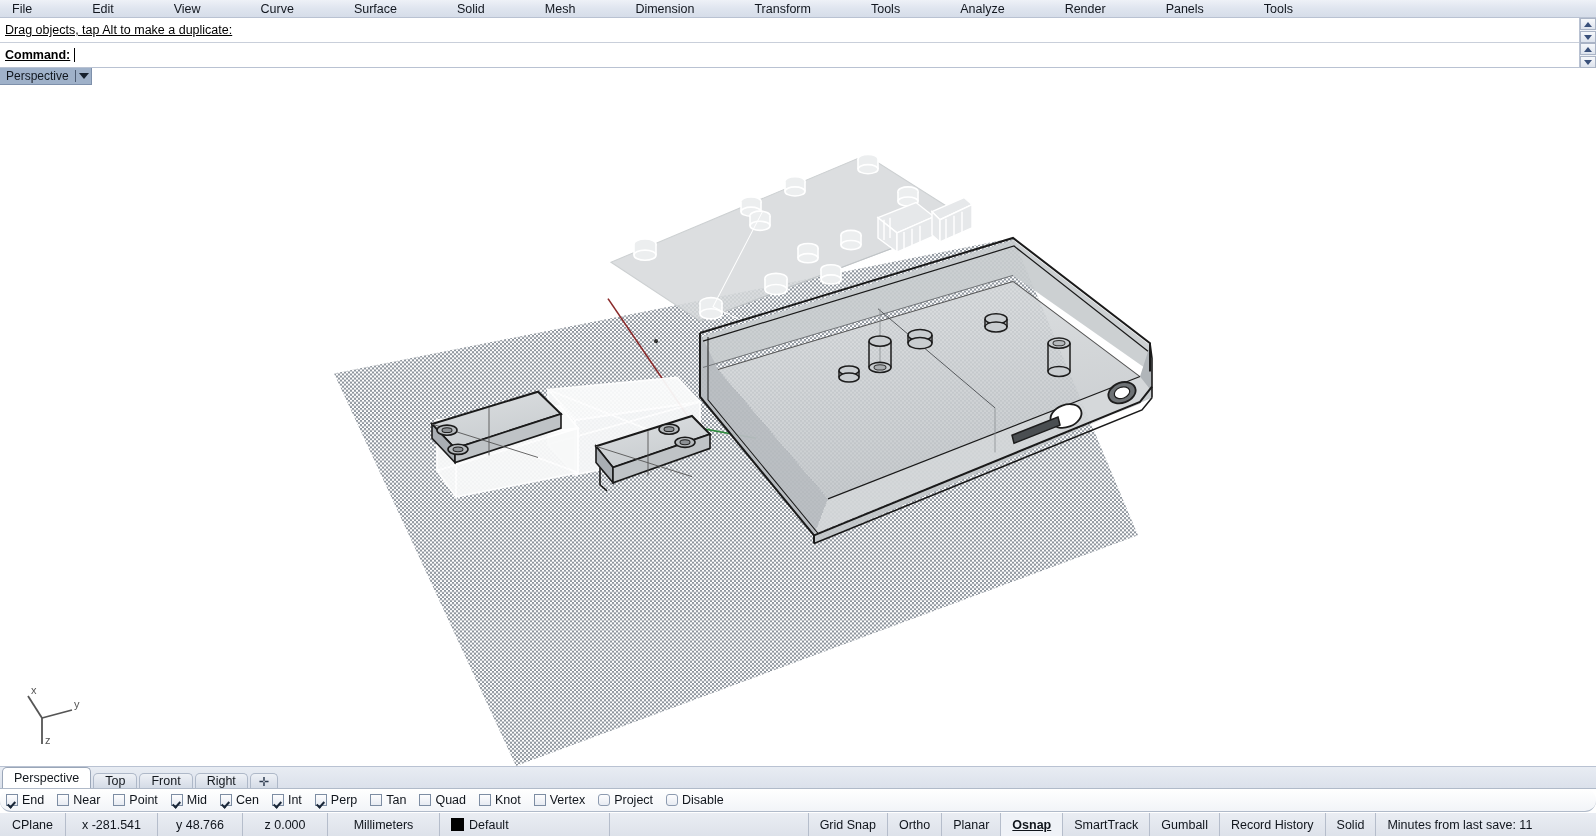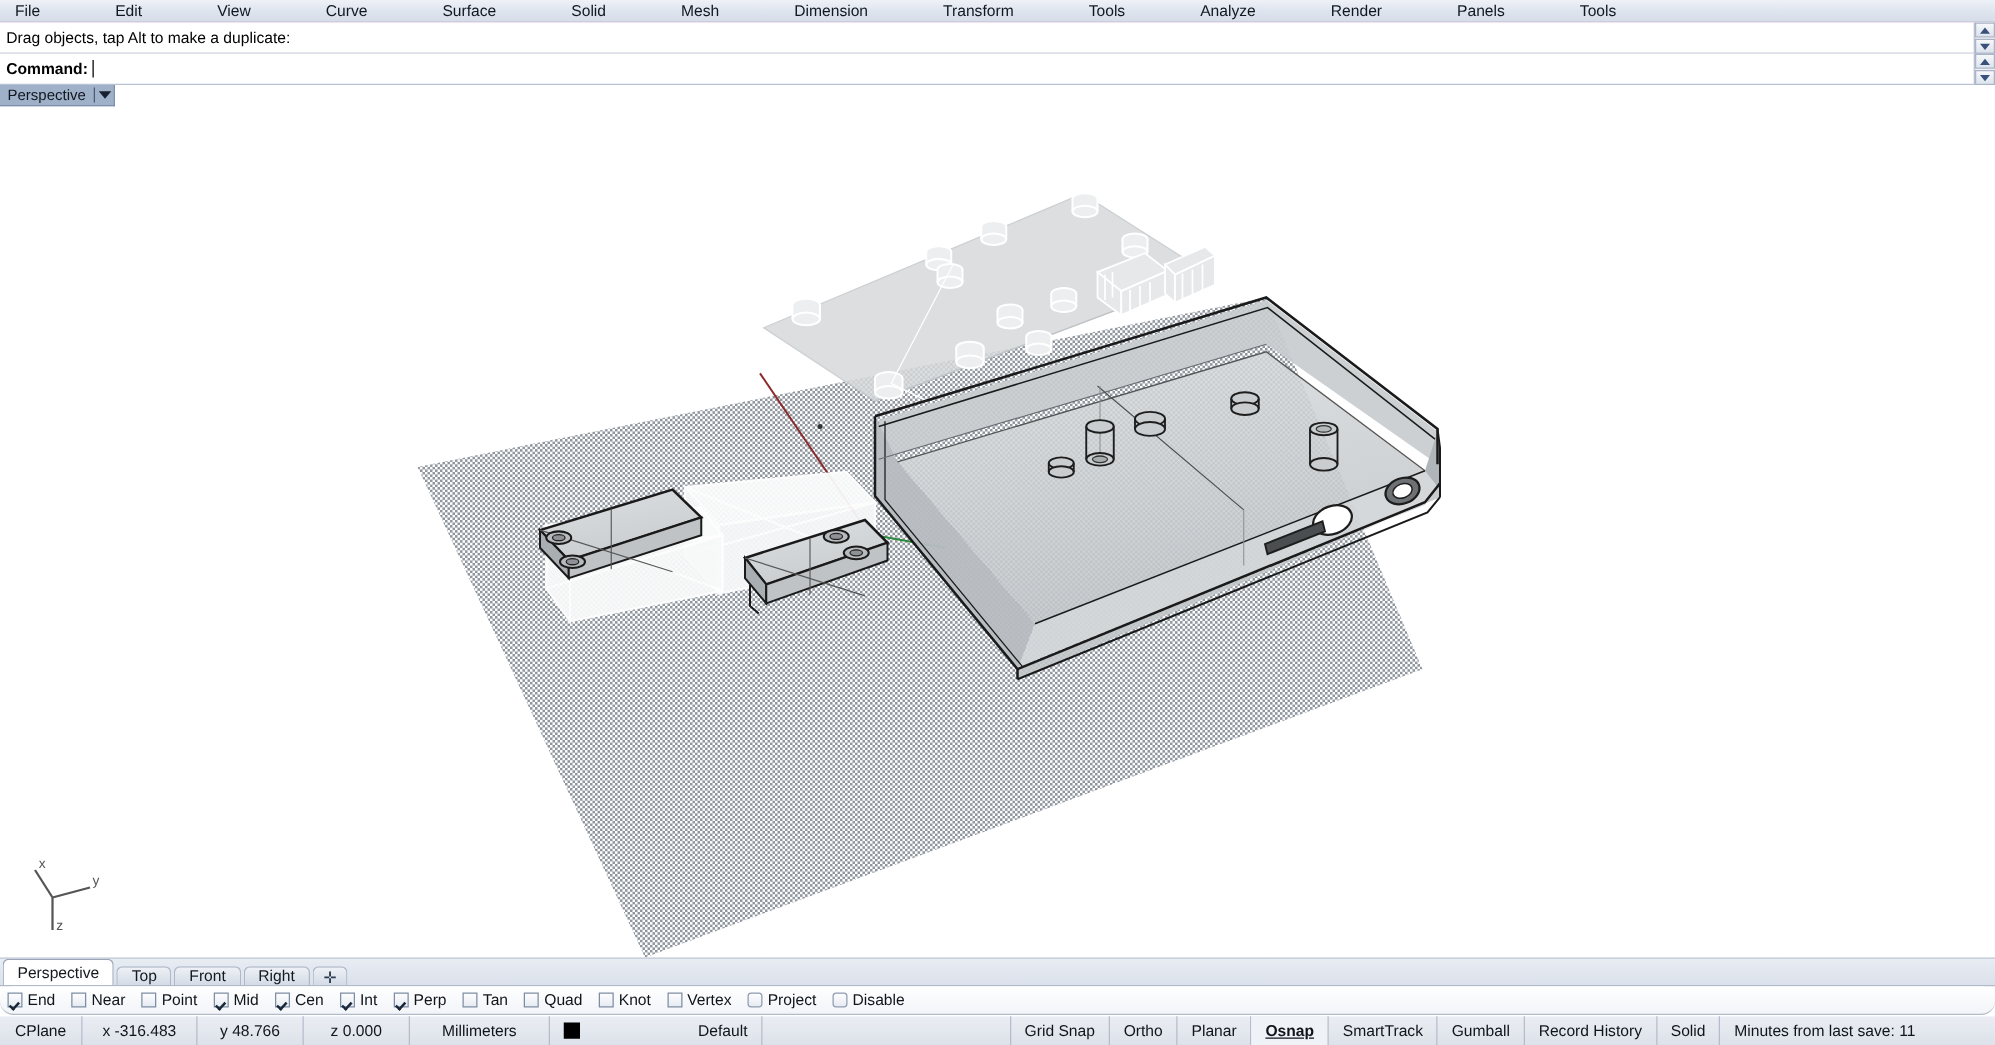"Drag objects, tap Alt to" .cmdarea { background: #f9a8d4 -> #0c4a6e; text-decoration: none -> underline }
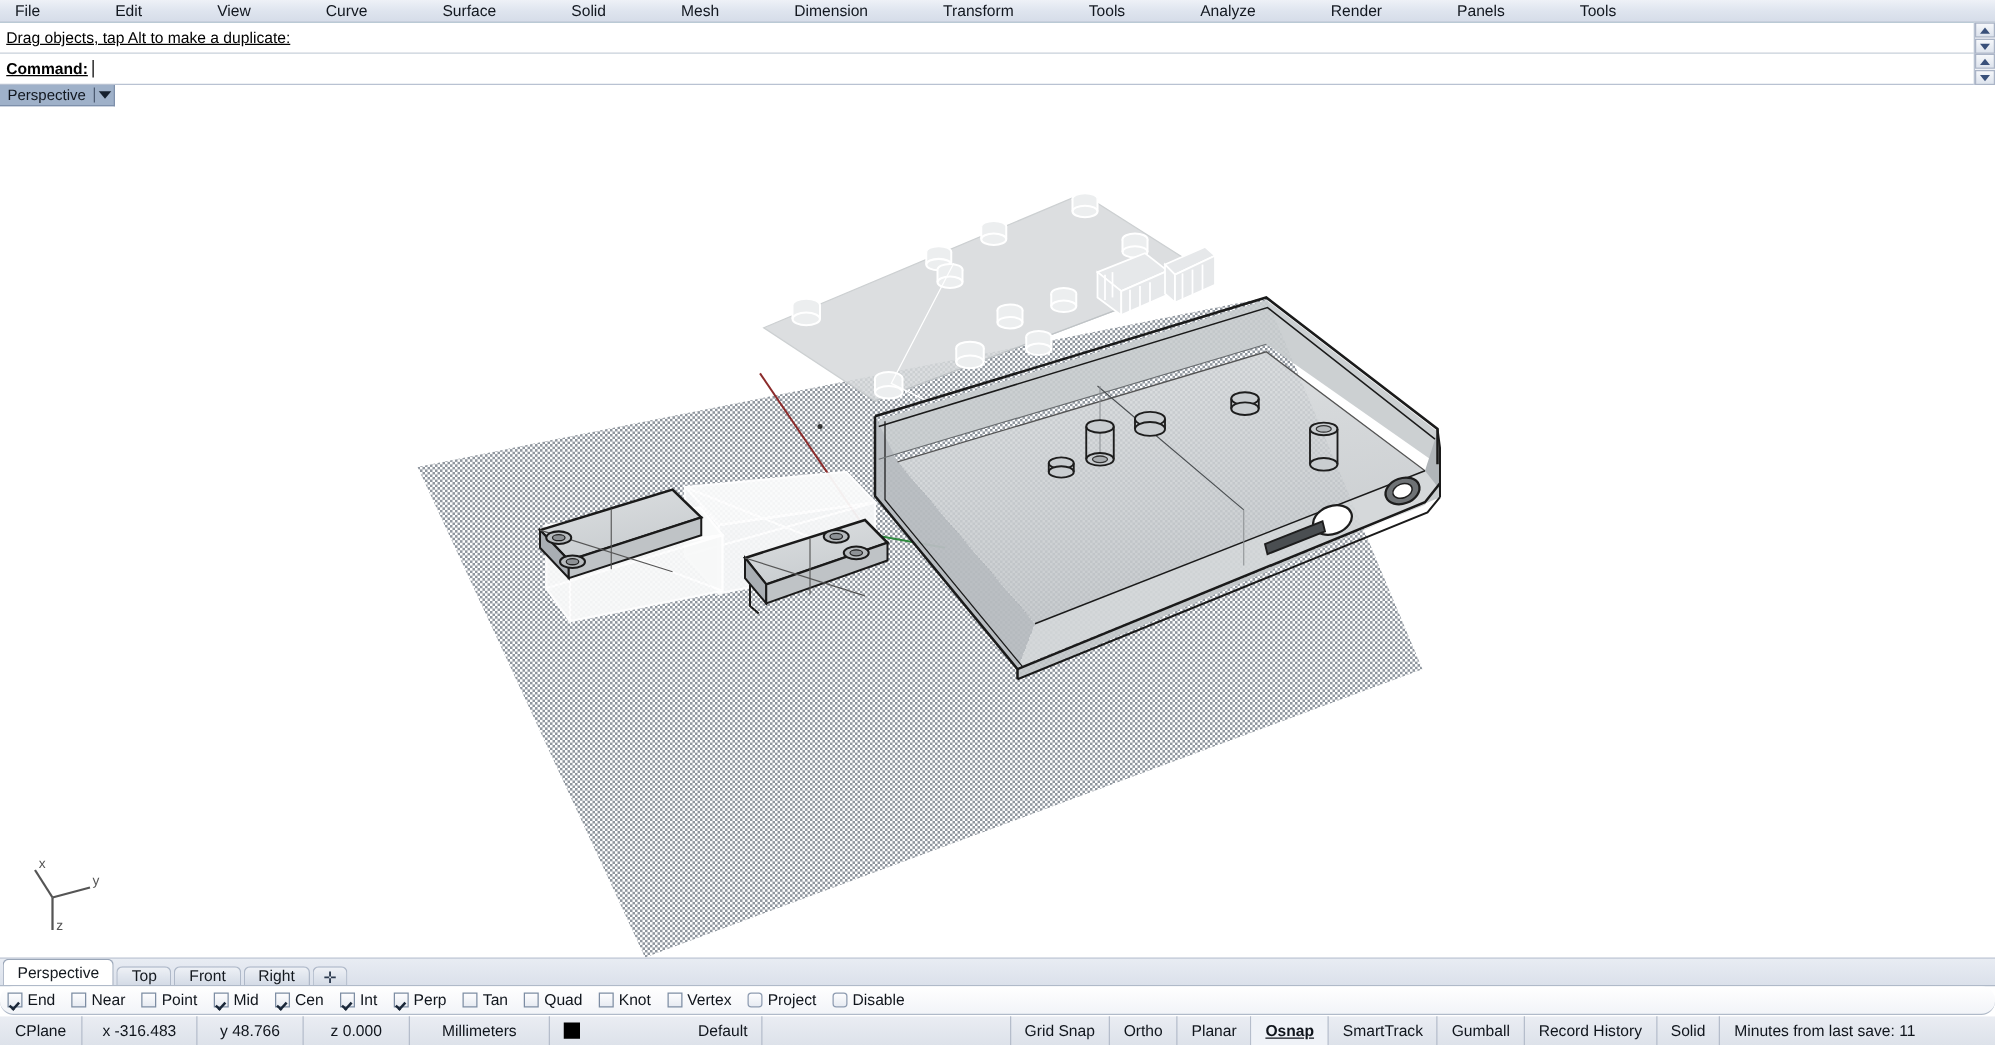"x -316.483" div.st-cell { text: -316.483 -> -281.541 }
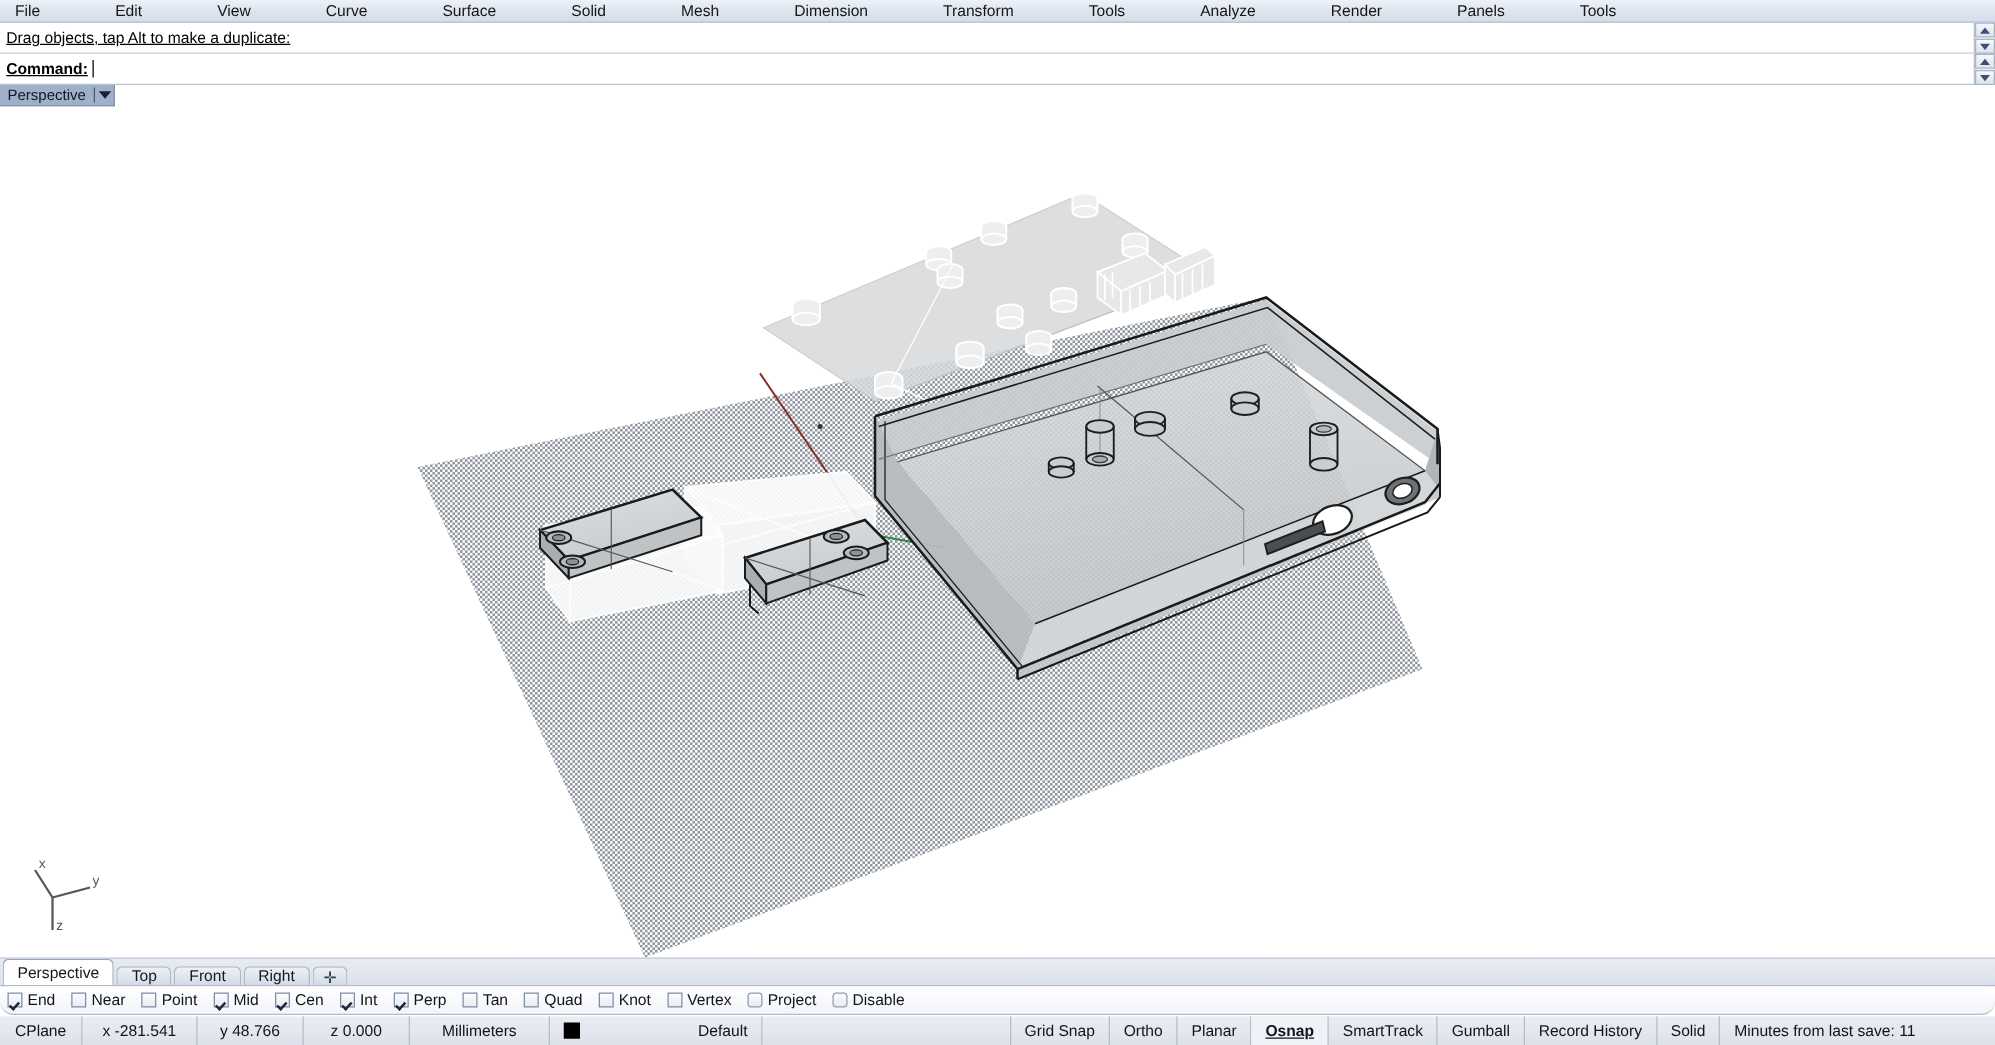"Default" .st-cell.left { justify-content: space-between -> flex-start }
